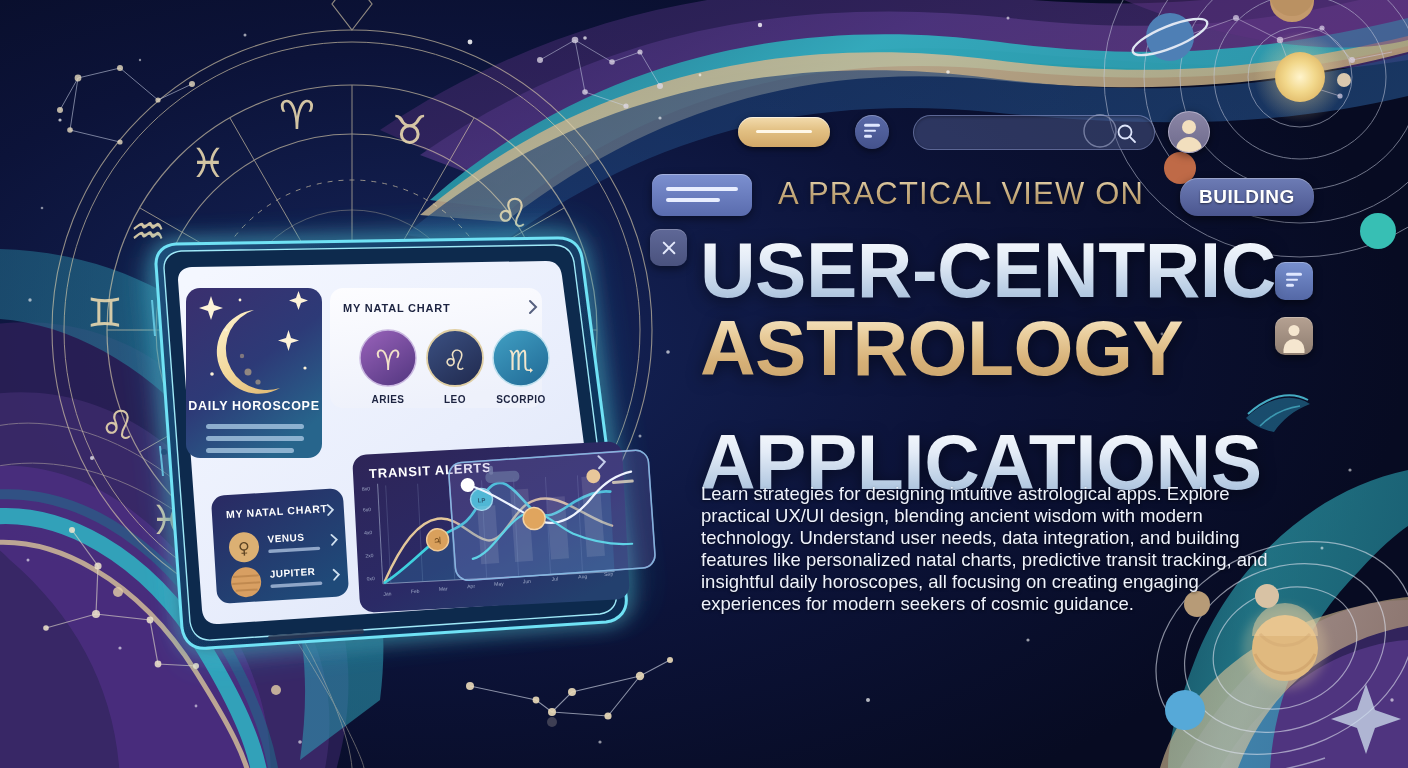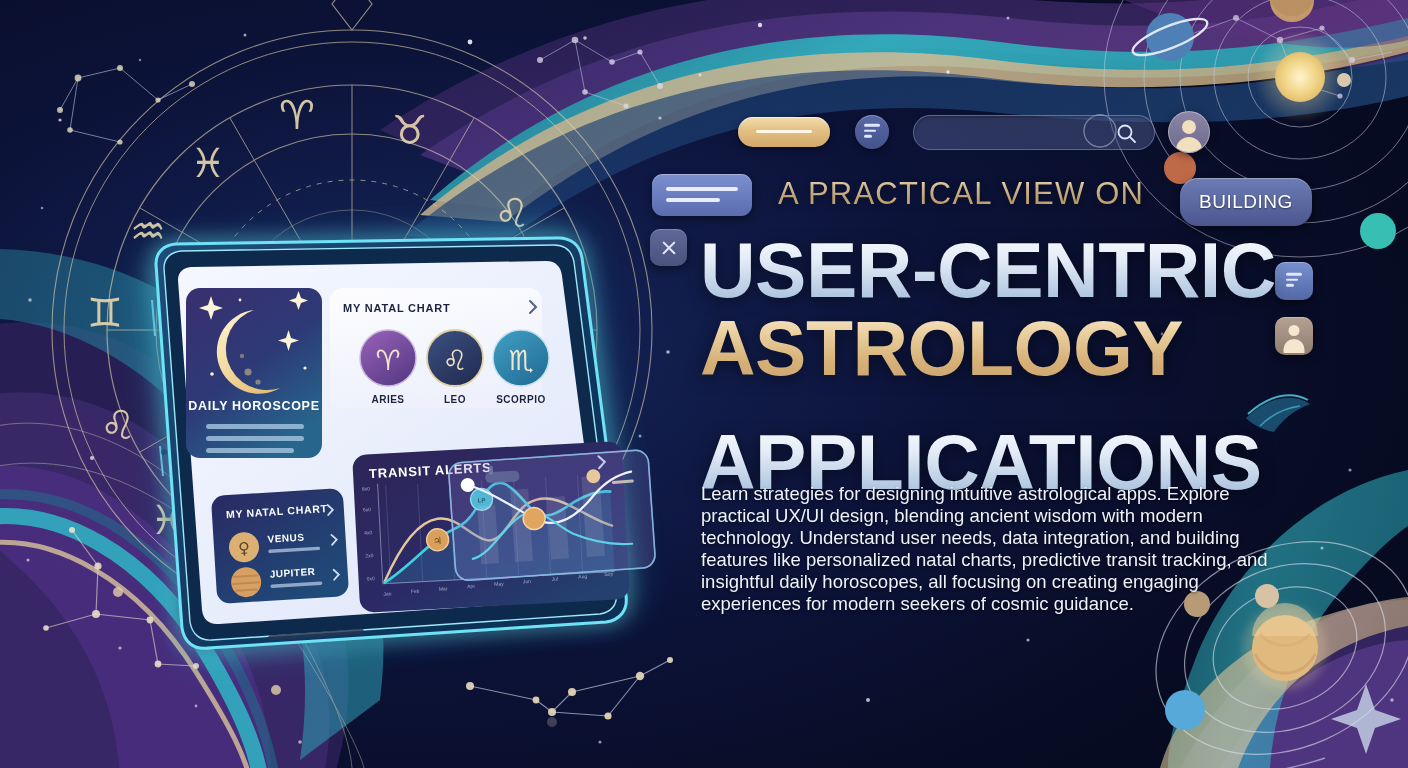"BUILDING" .building-badge { font-weight: normal -> bold; height: 48px -> 38px }
